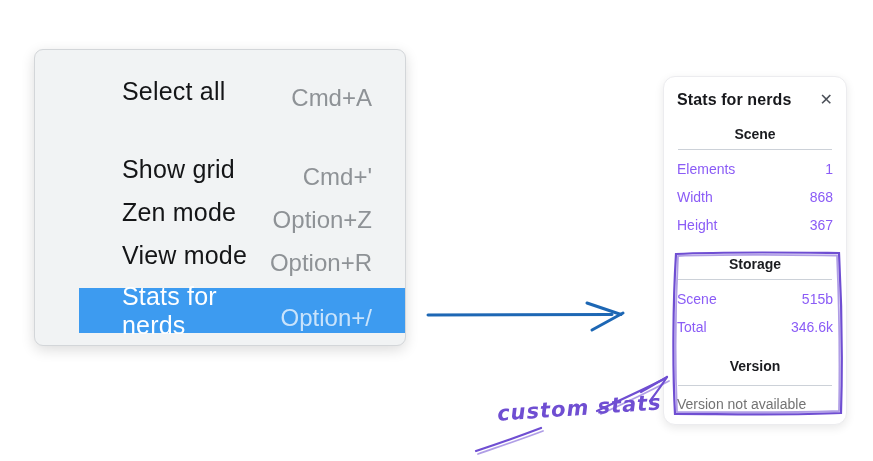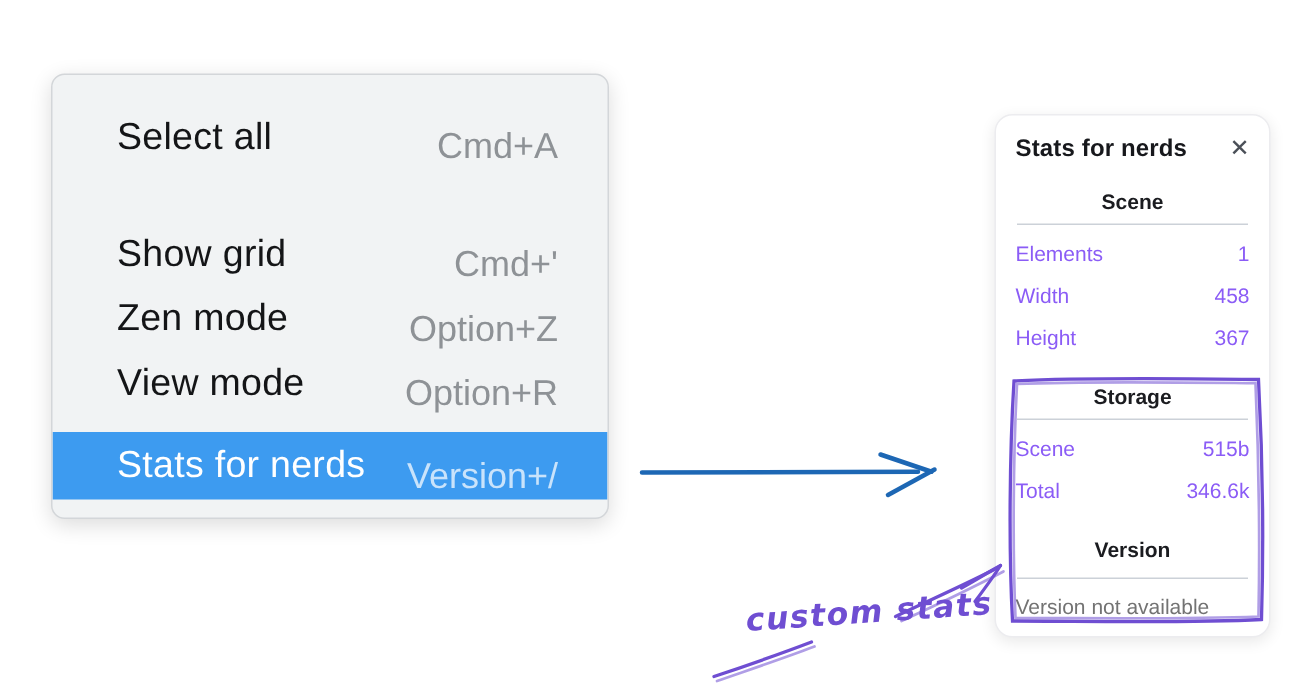"Select all" .context-menu { padding-left: none -> 44px }
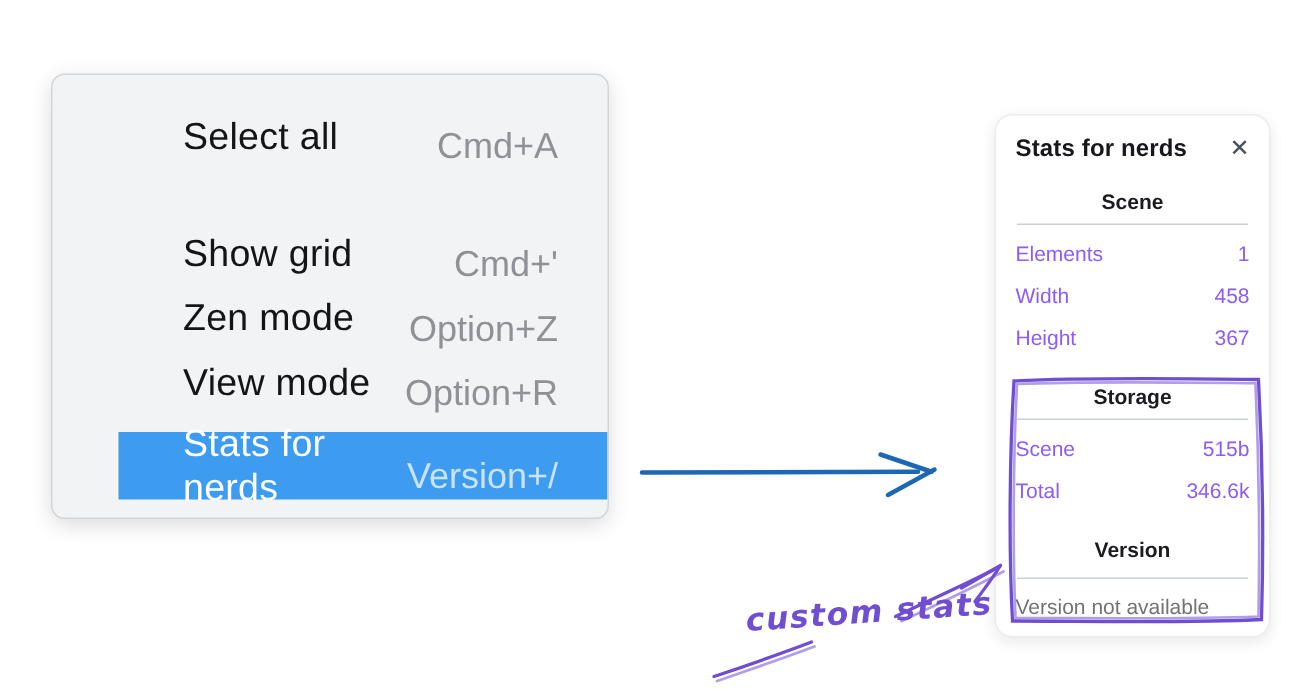"458" span { text: 458 -> 868 }
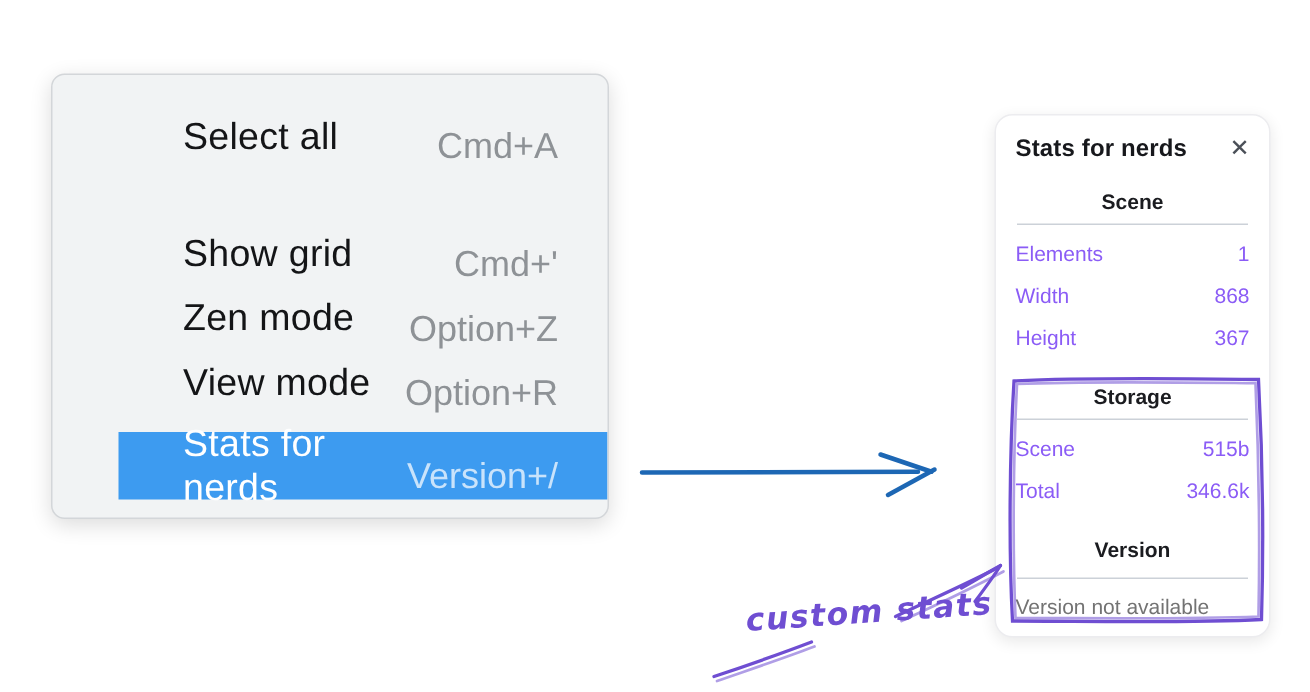"Version+/" span.mi-shortcut { text: Version+/ -> Option+/ }
